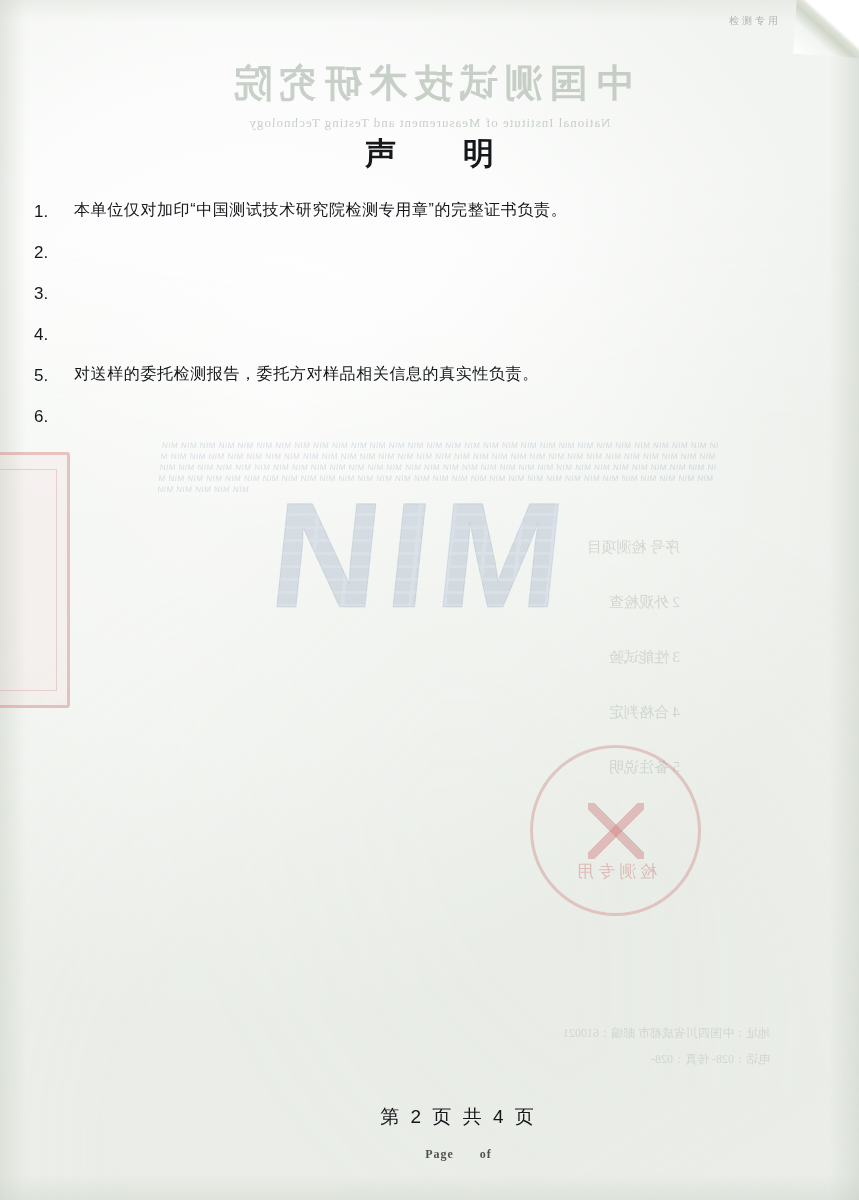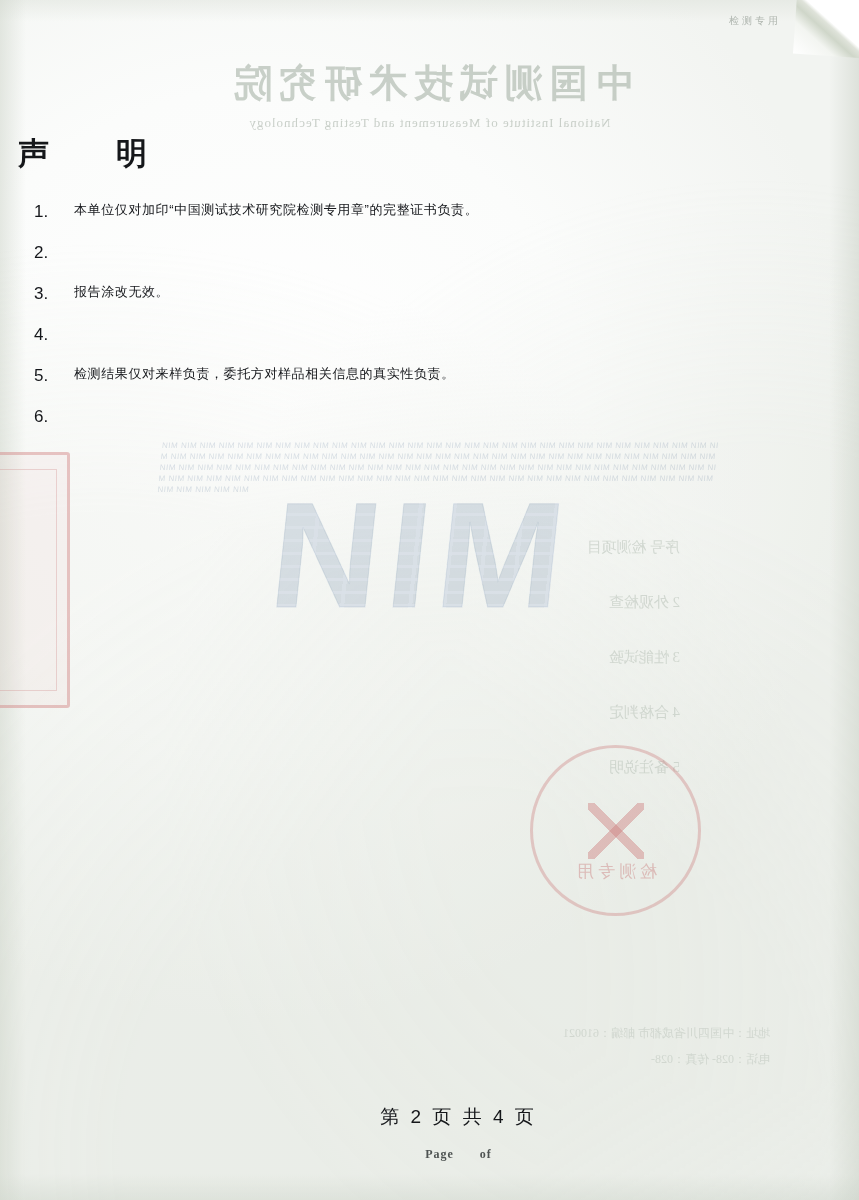"声 明" .doc-title { text-align: none -> center }
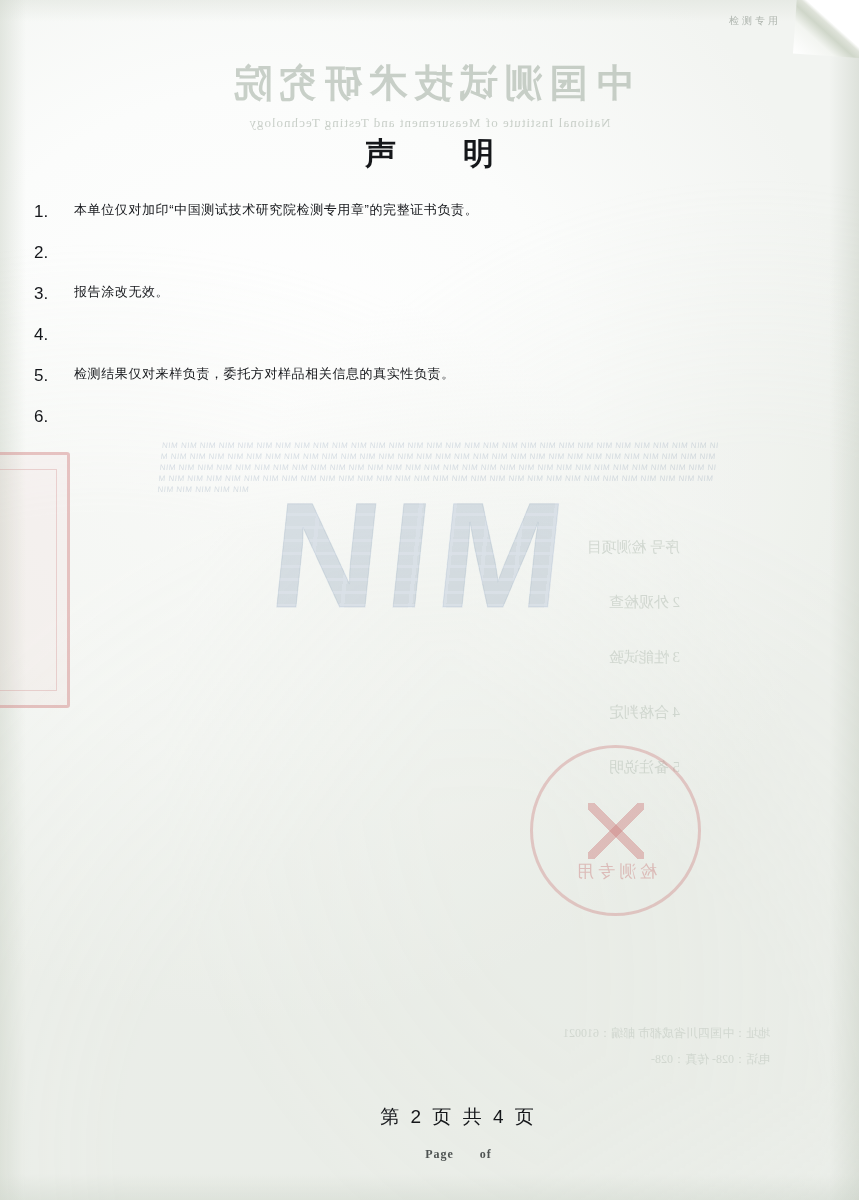"本单位仅对加印“中国测试技术研究院检测专用章”的完整证书负责。" .clause-text { font-size: 13px -> 16px }
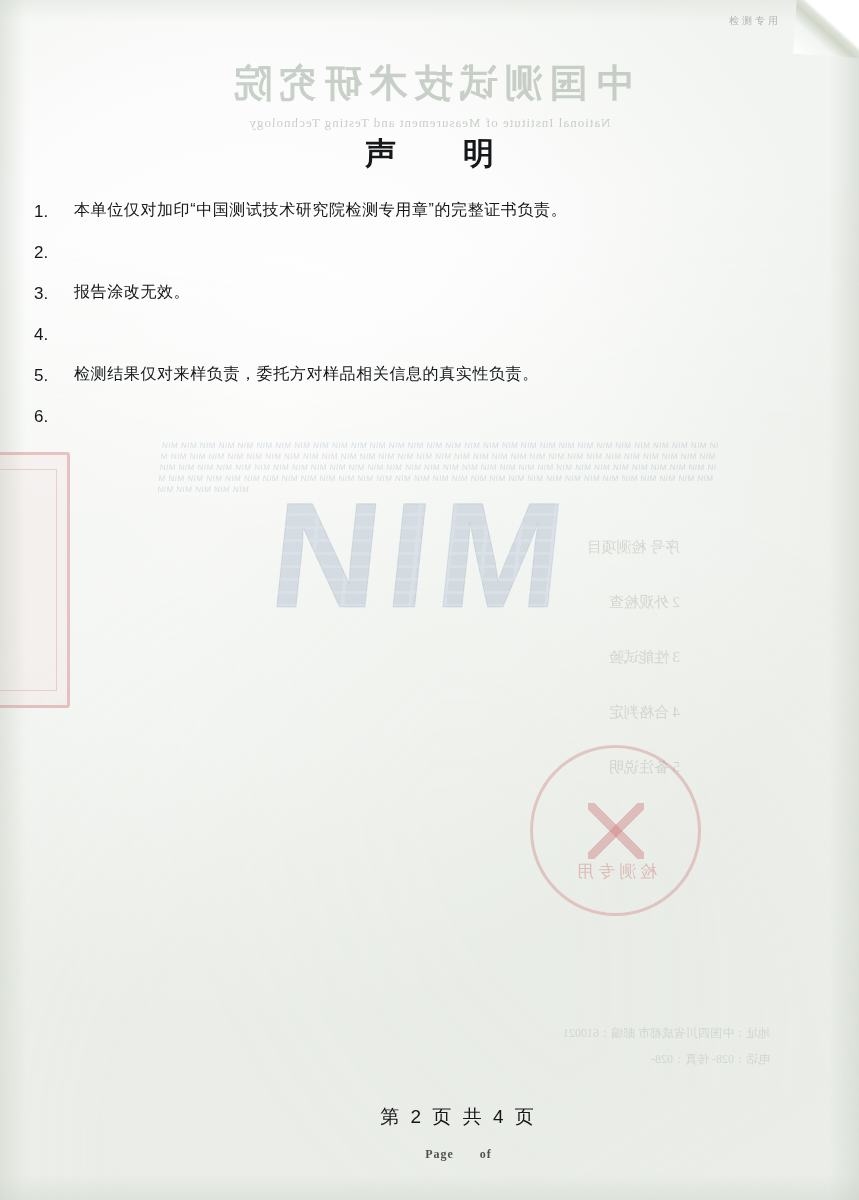"报告涂改无效。" span.clause-text { html: <span>报告涂改无效。</span> -> none }
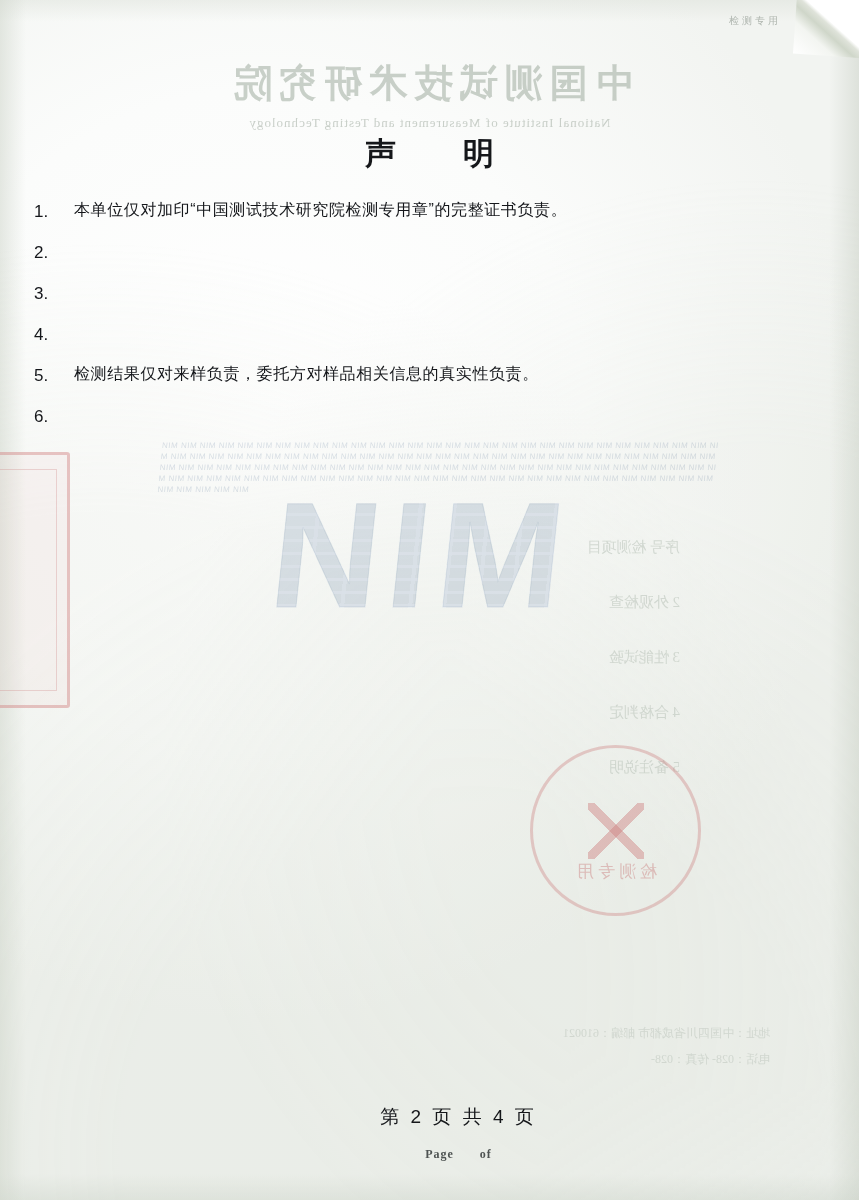"检测结果仅对来样负责，委托方对样品相关信息的真实性负责。" span.clause-text { text: 检测结果仅对来样负责 -> 对送样的委托检测报告 }
